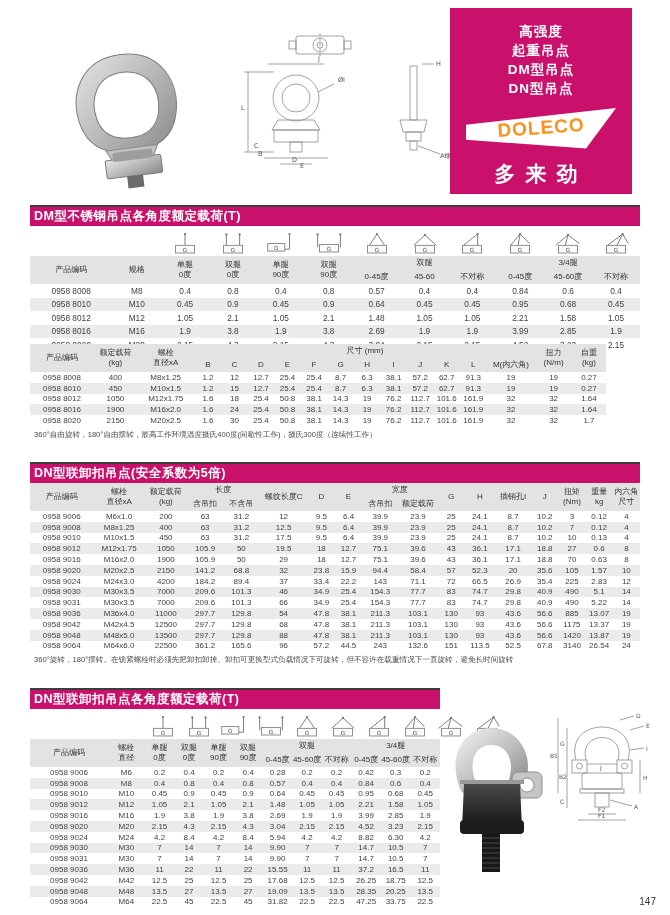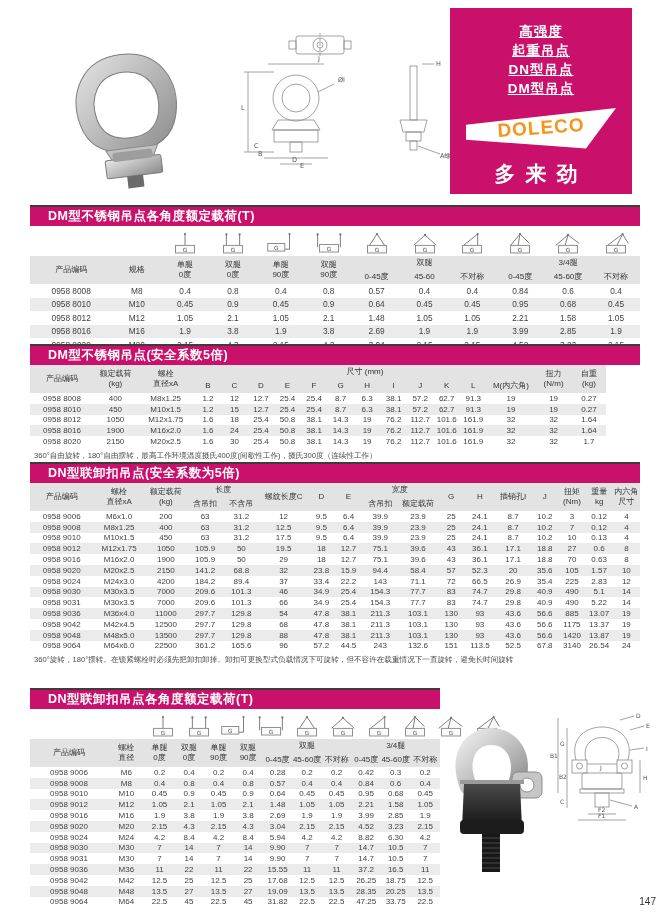"高强度" .promo-line { text-decoration: underline -> none }
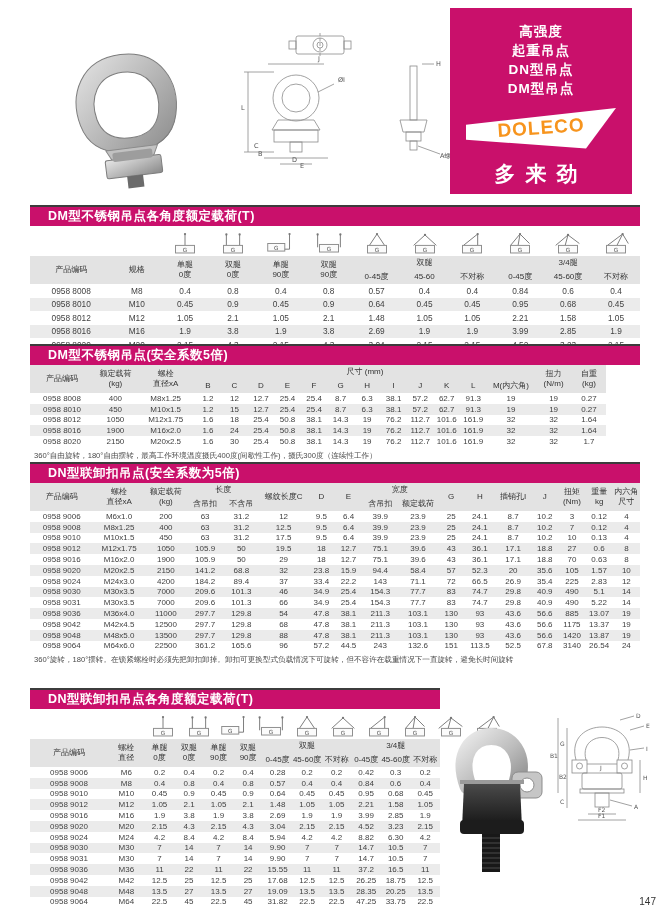"DN型吊点" div.promo-line { order: before "DM型吊点" -> after "DM型吊点" }
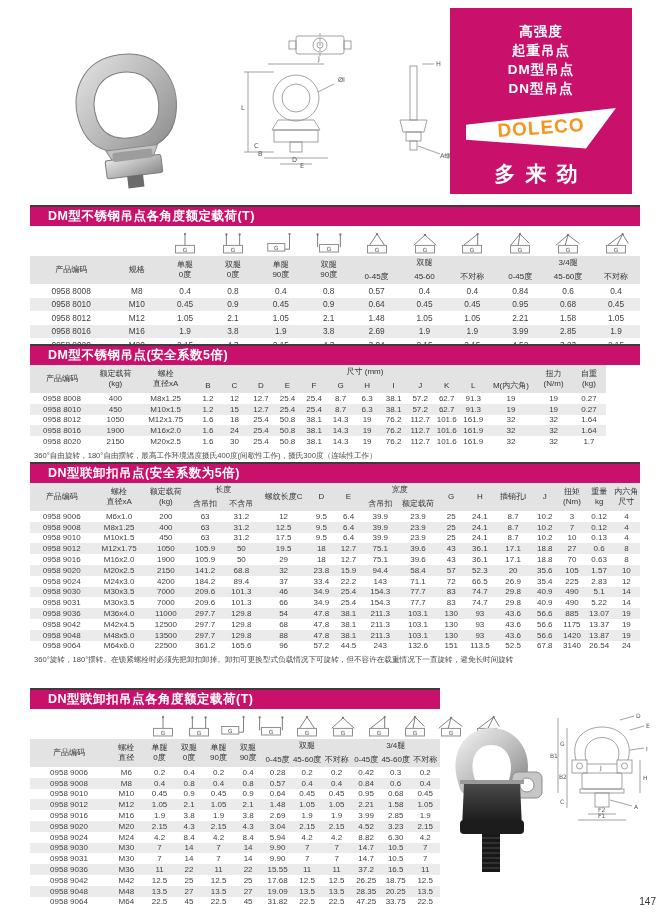"DM型不锈钢吊点各角度额定载荷(T)" .banner { padding-left: 18px -> 4px }
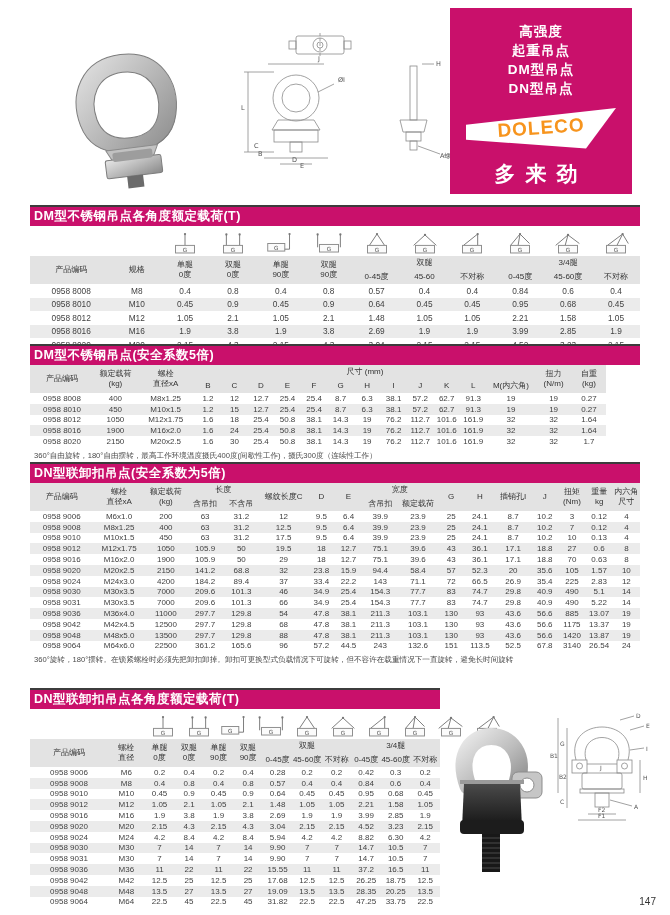"DM型不锈钢吊点(安全系数5倍)" div.banner { html: <div>DM型不锈钢吊点(安全系数5倍)</div> -> none }
